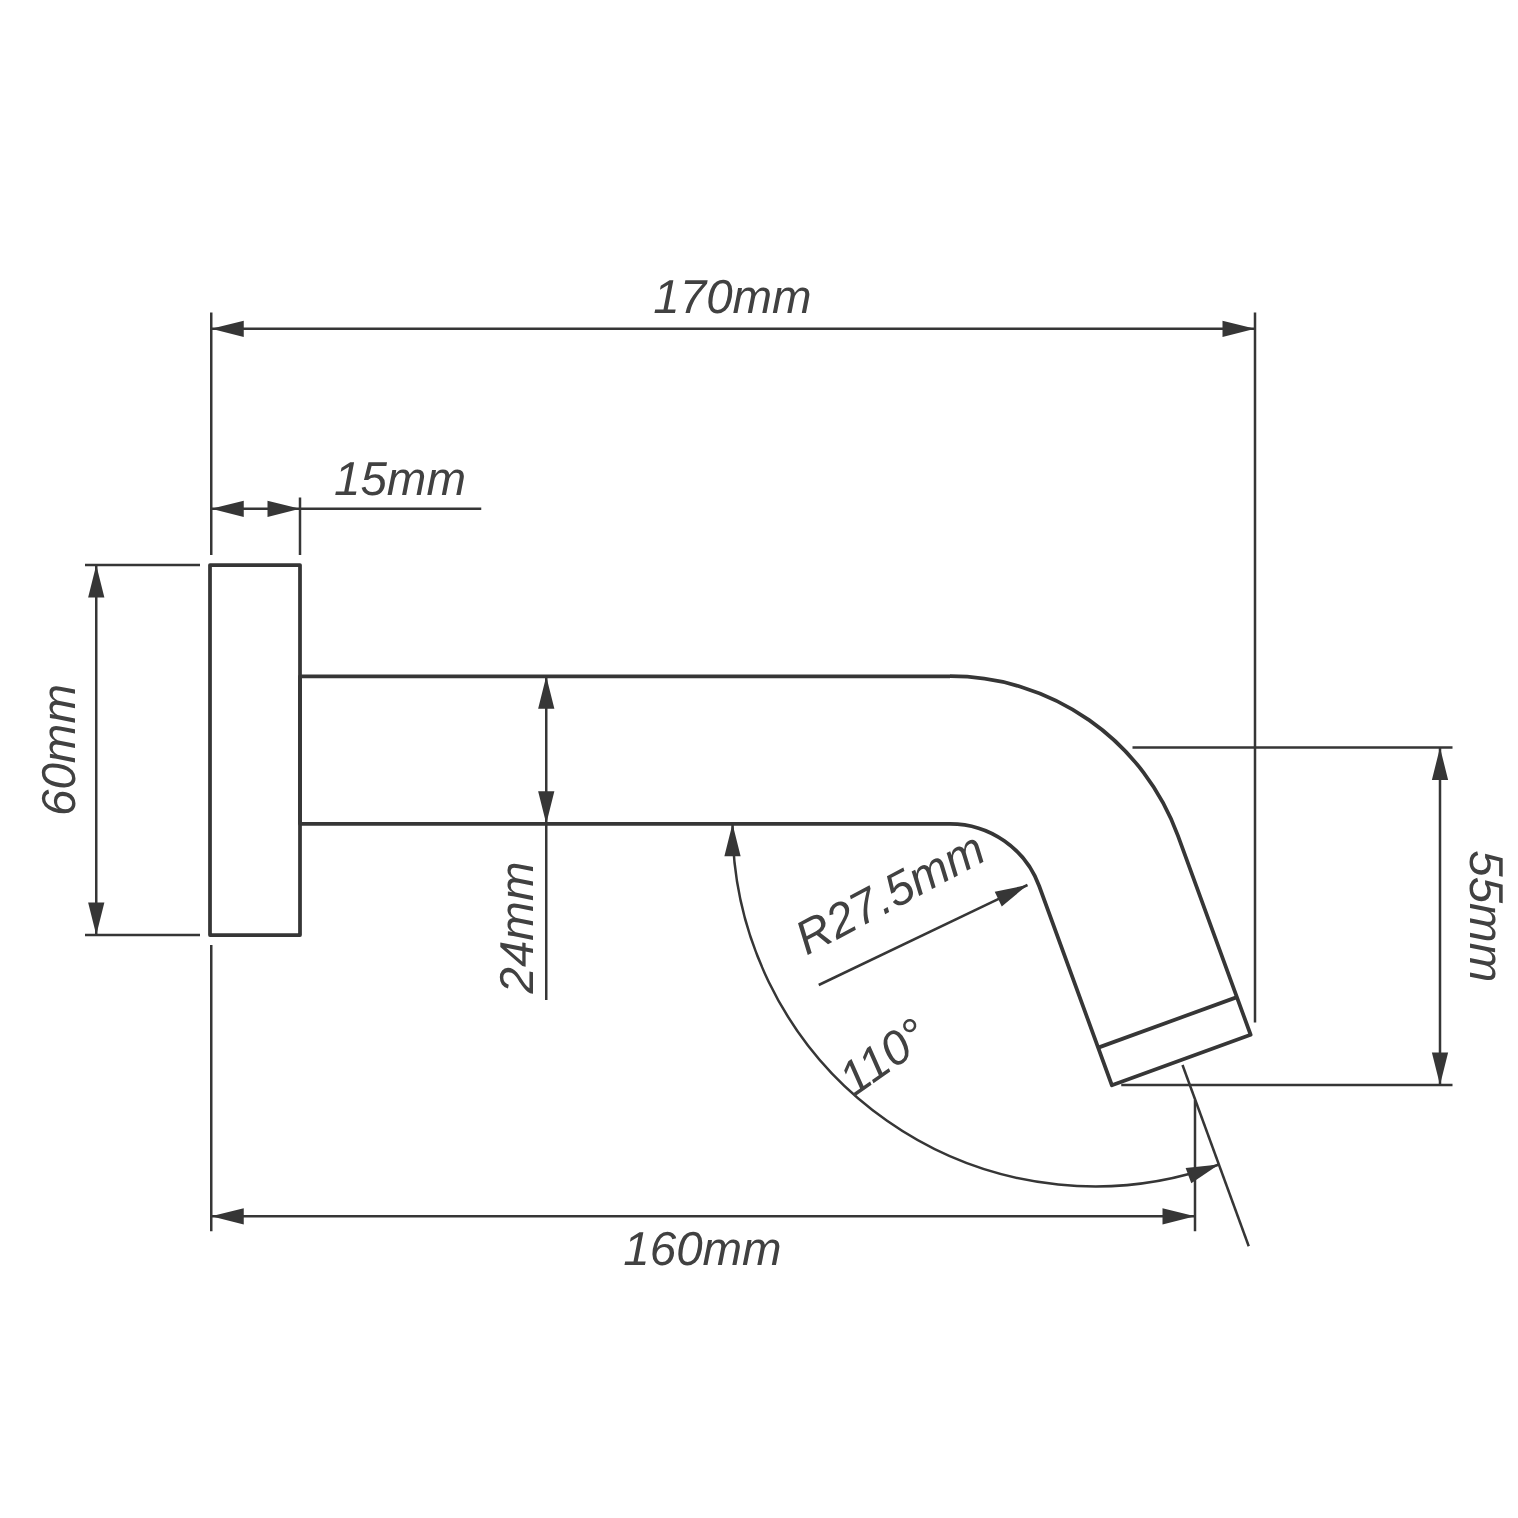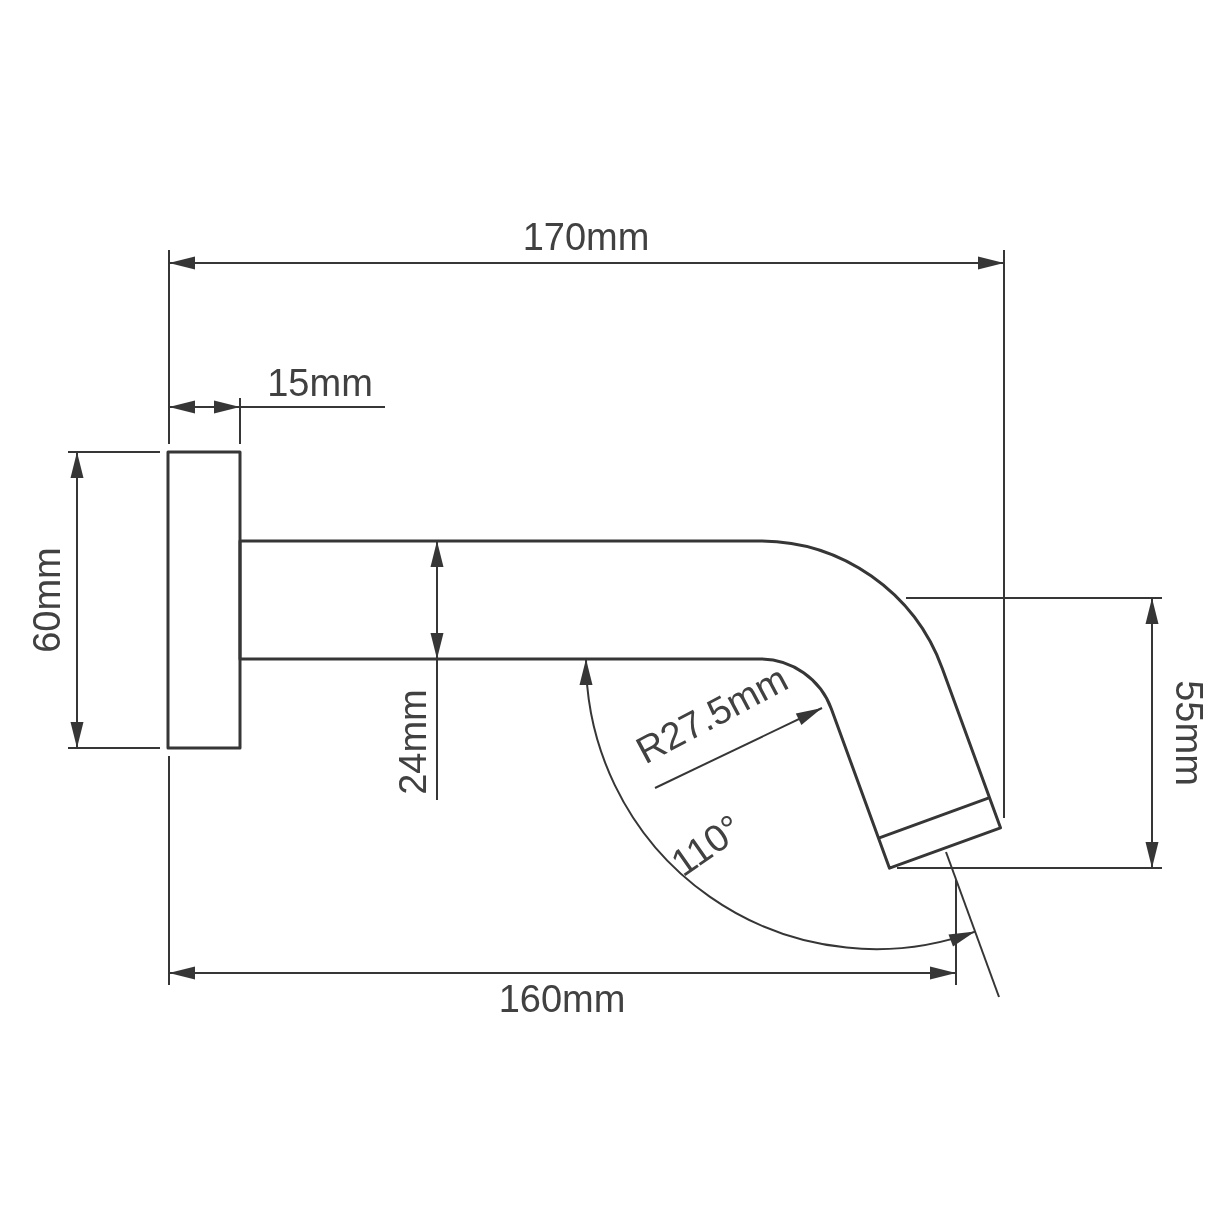"170mm" .canvas { font-style: none -> italic }
